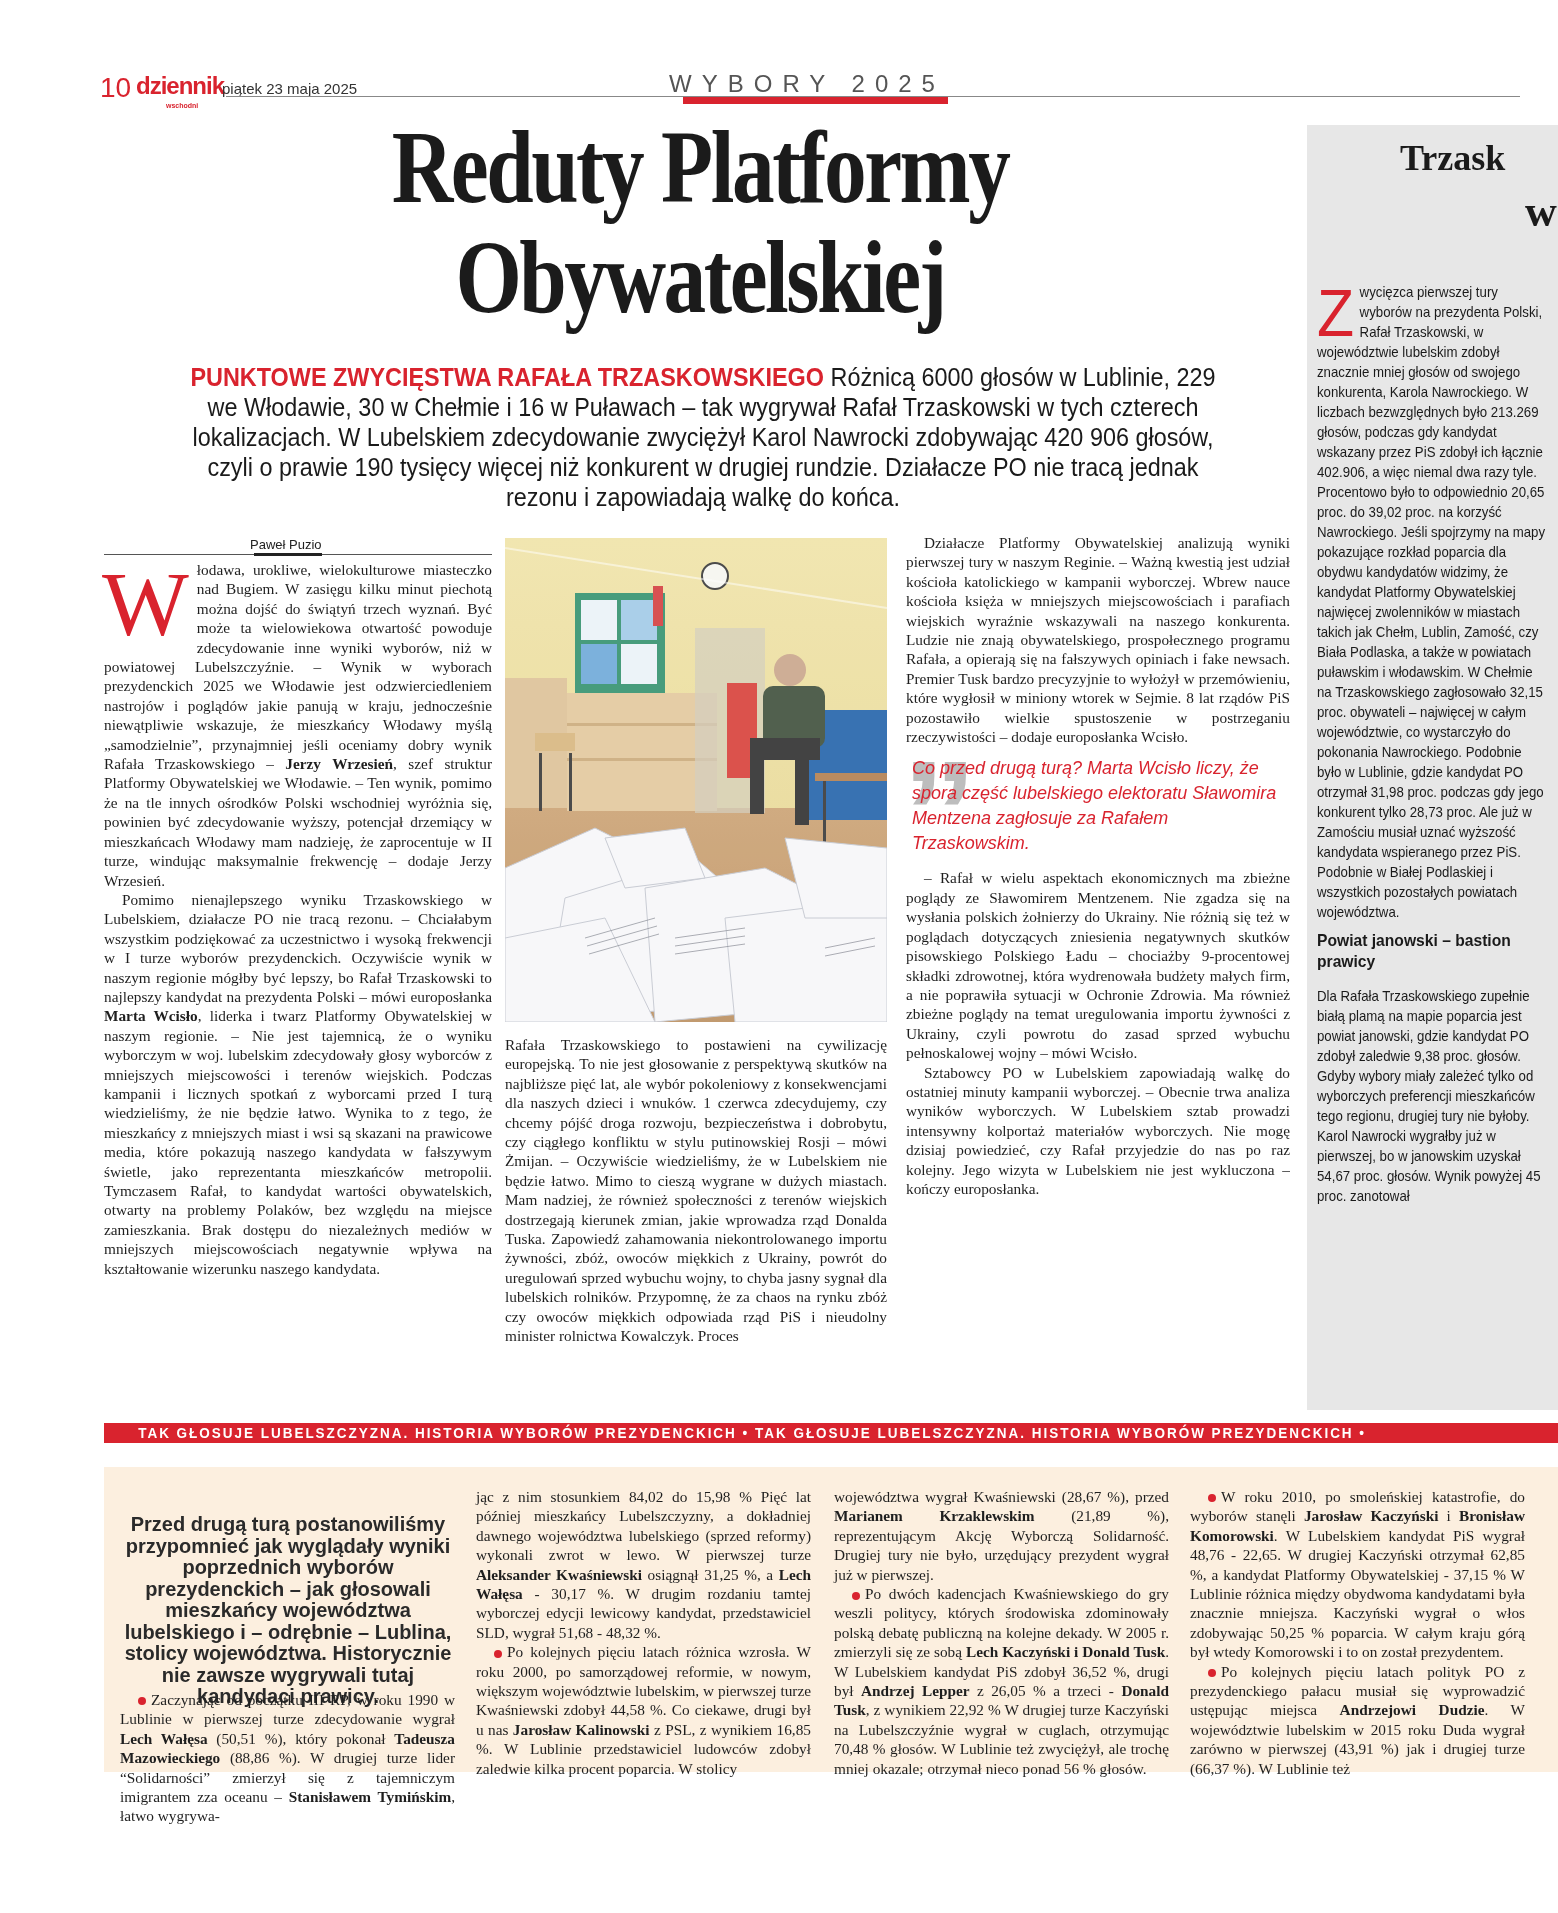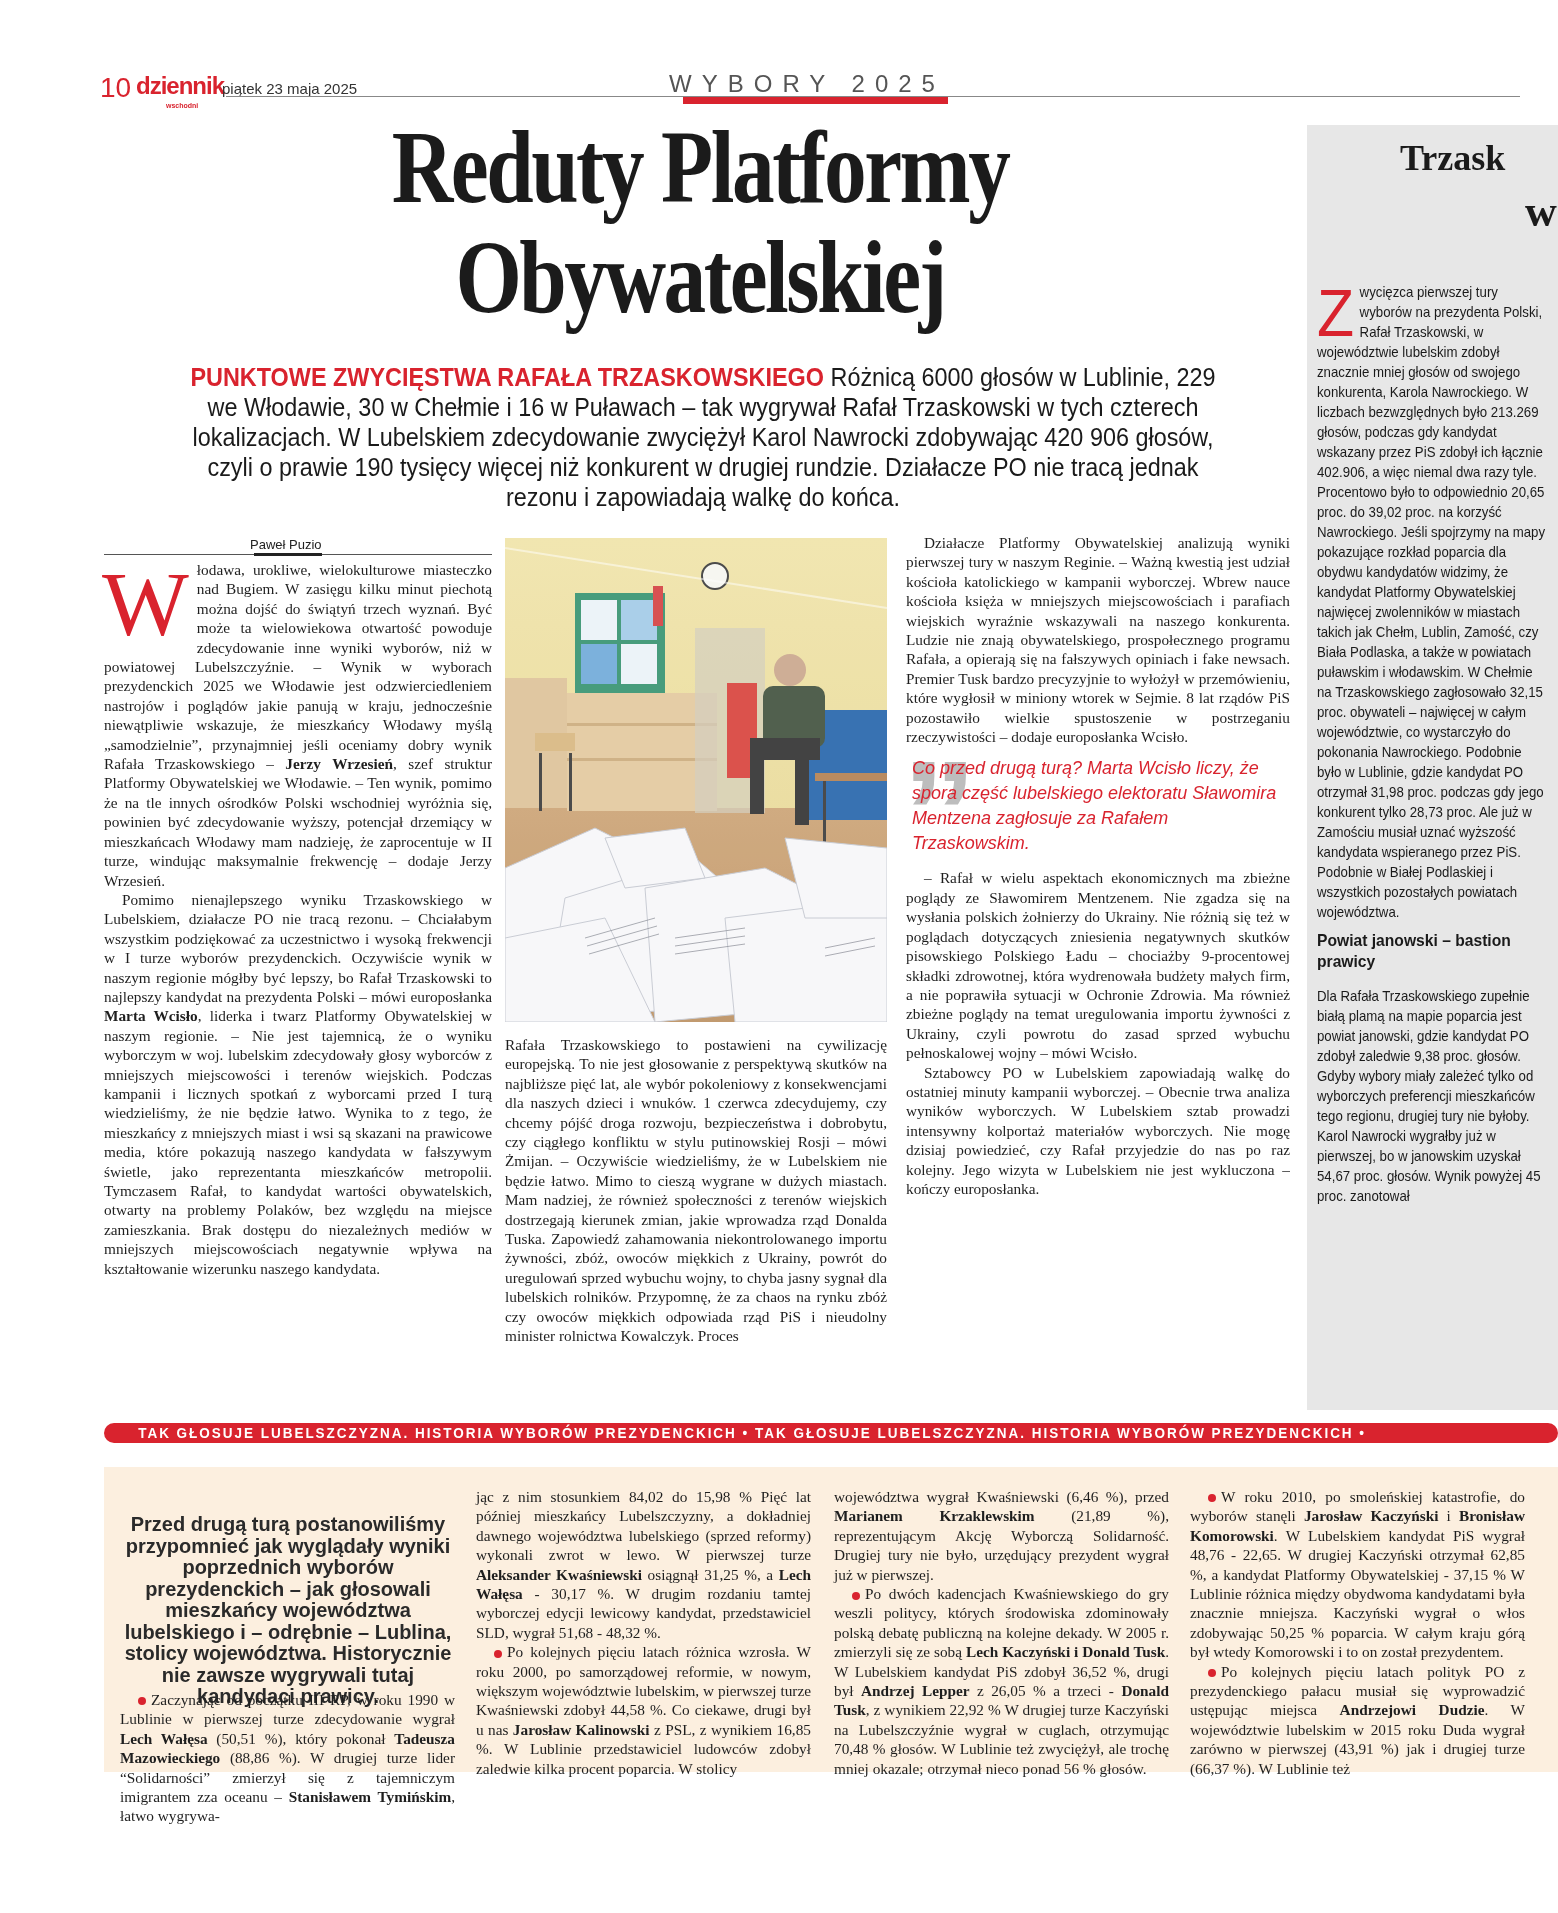"TAK GŁOSUJE LUBELSZCZYZNA. HISTORIA" .banner { border-radius: 10px -> none }
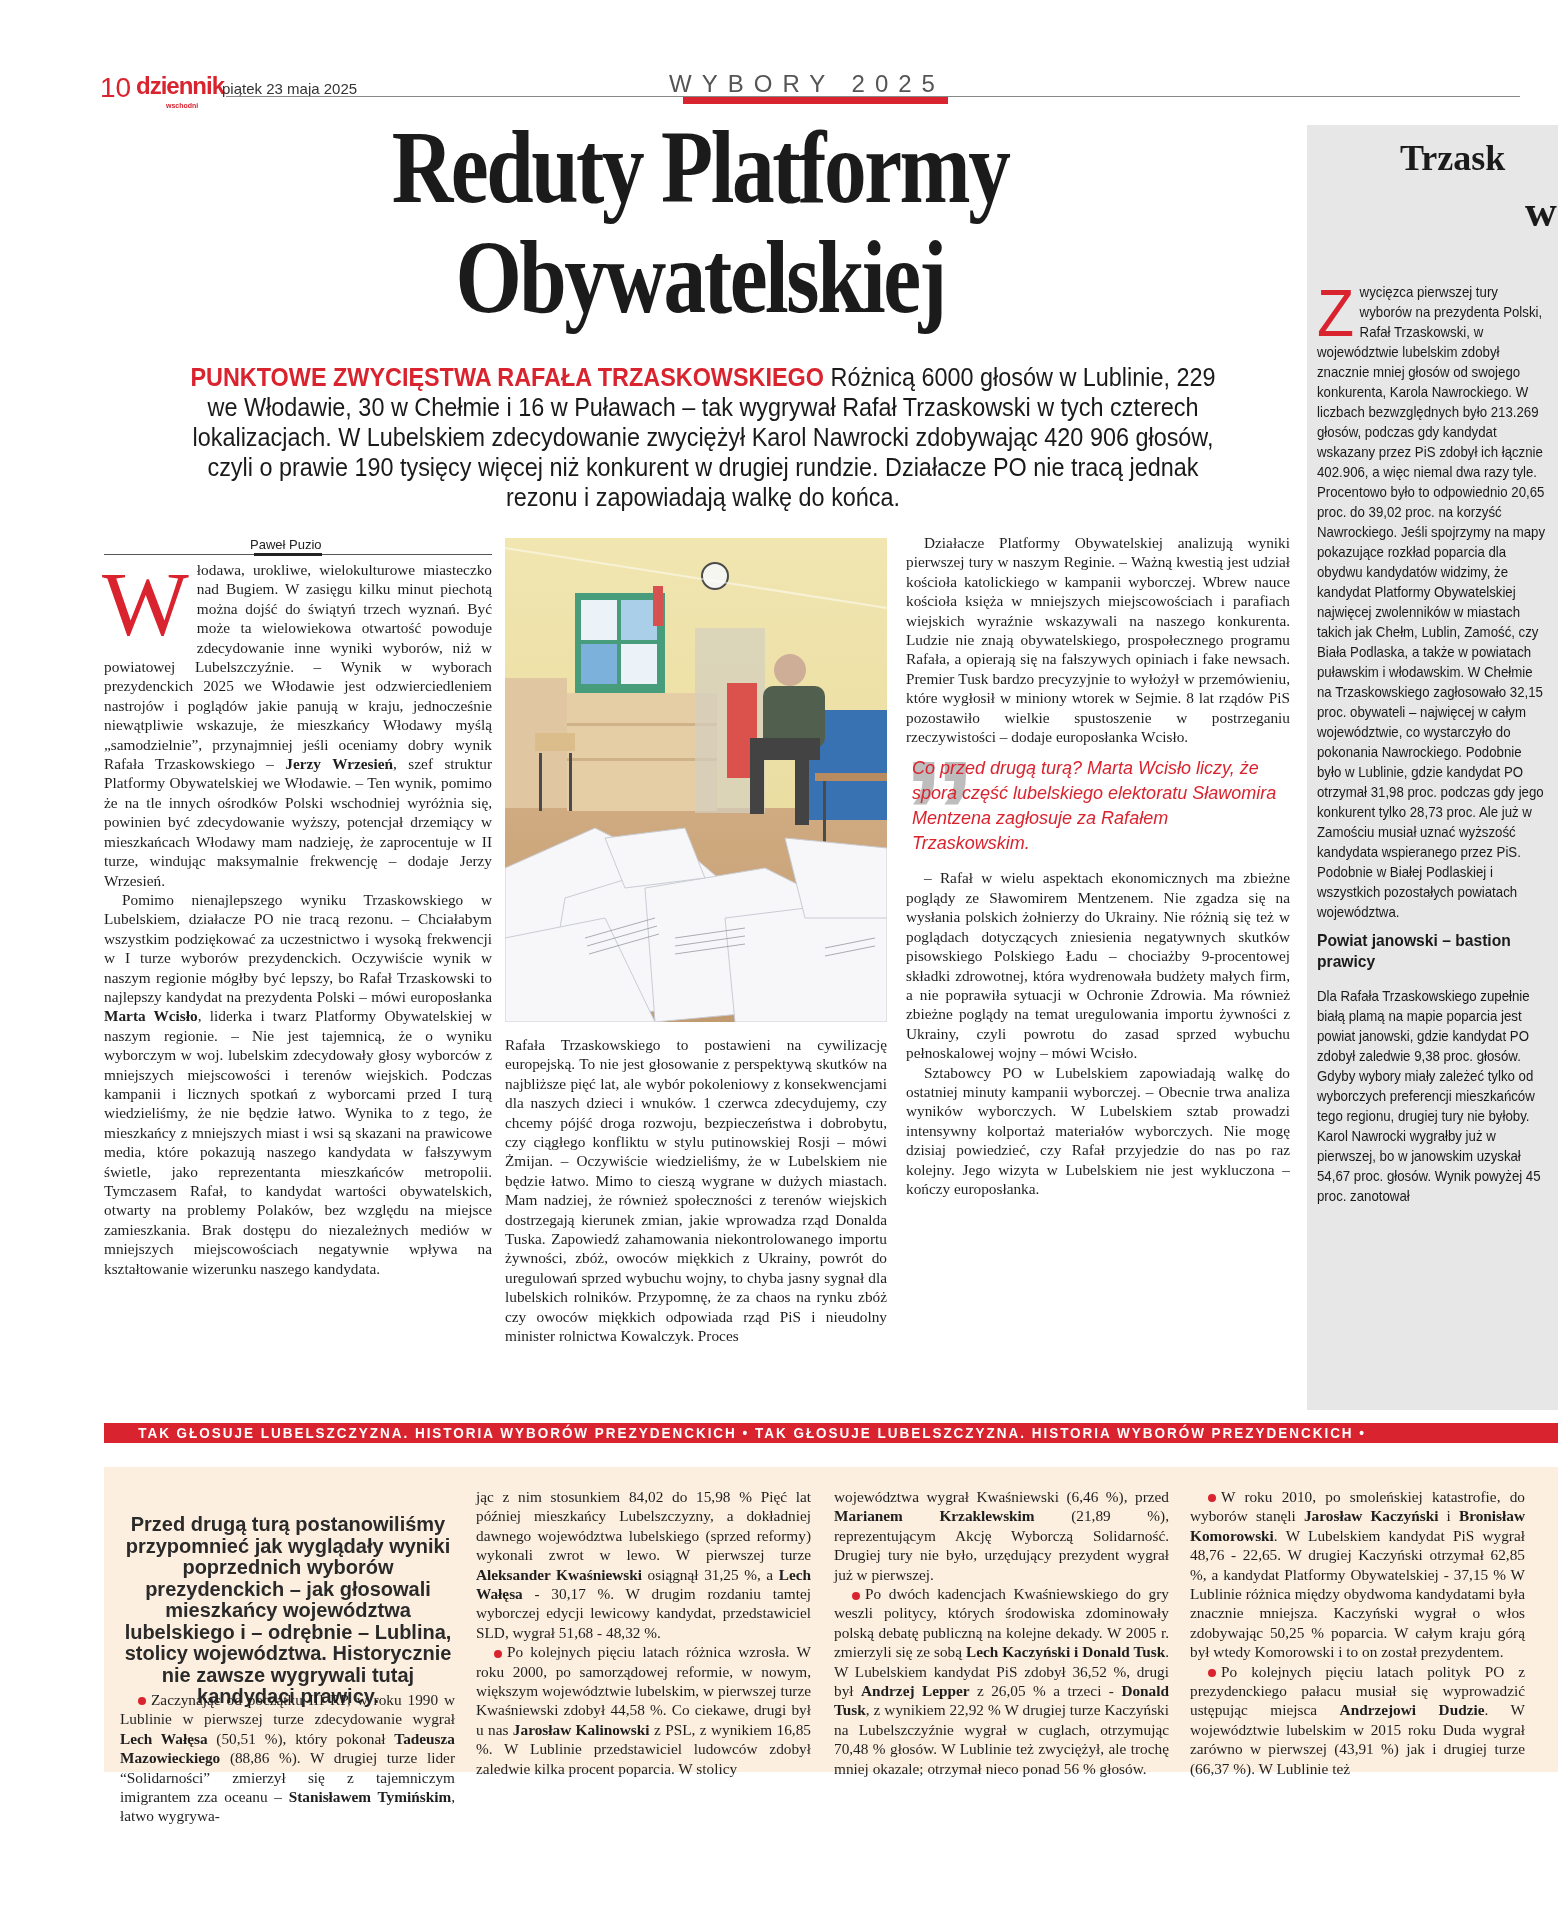"województwa wygrał Kwaśniewski (6,46 %)," span { text: 6,46 -> 28,67 }
